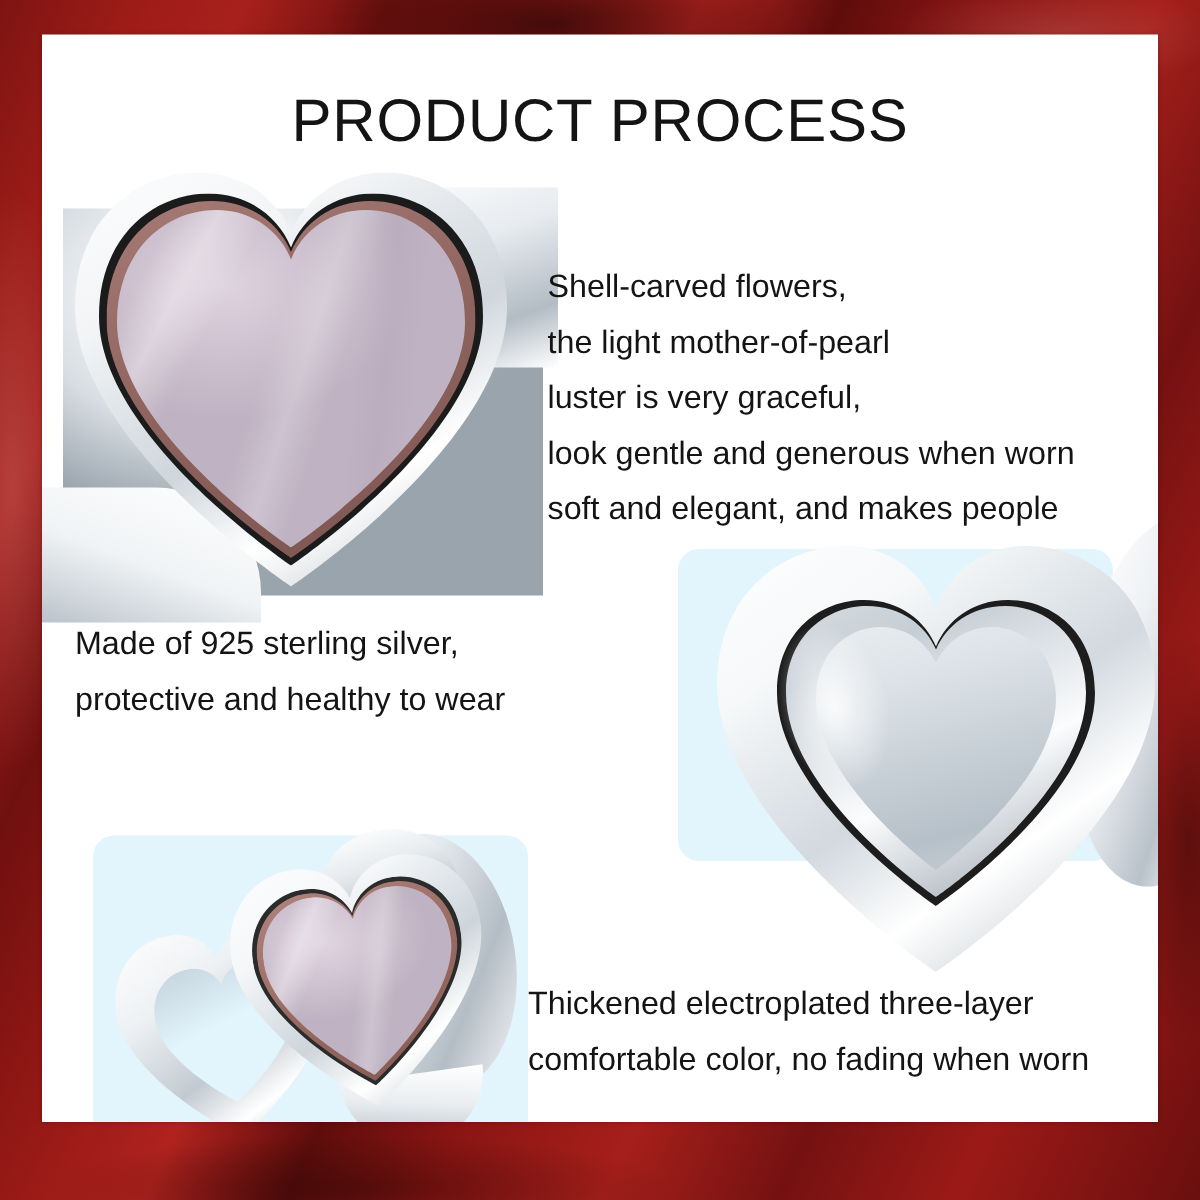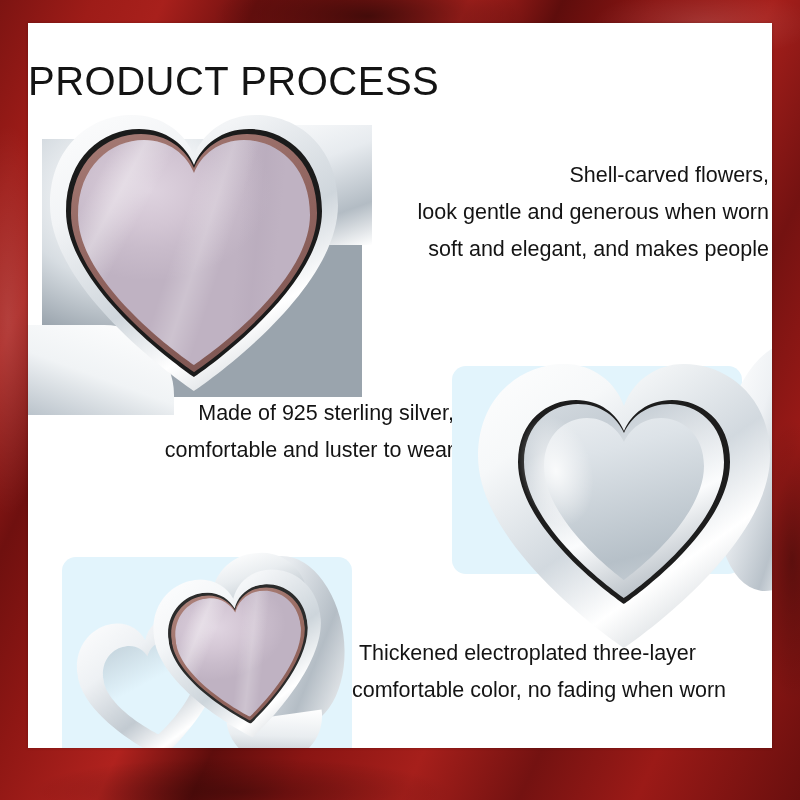"PRODUCT PROCESS" #page-title { text-align: left -> center }
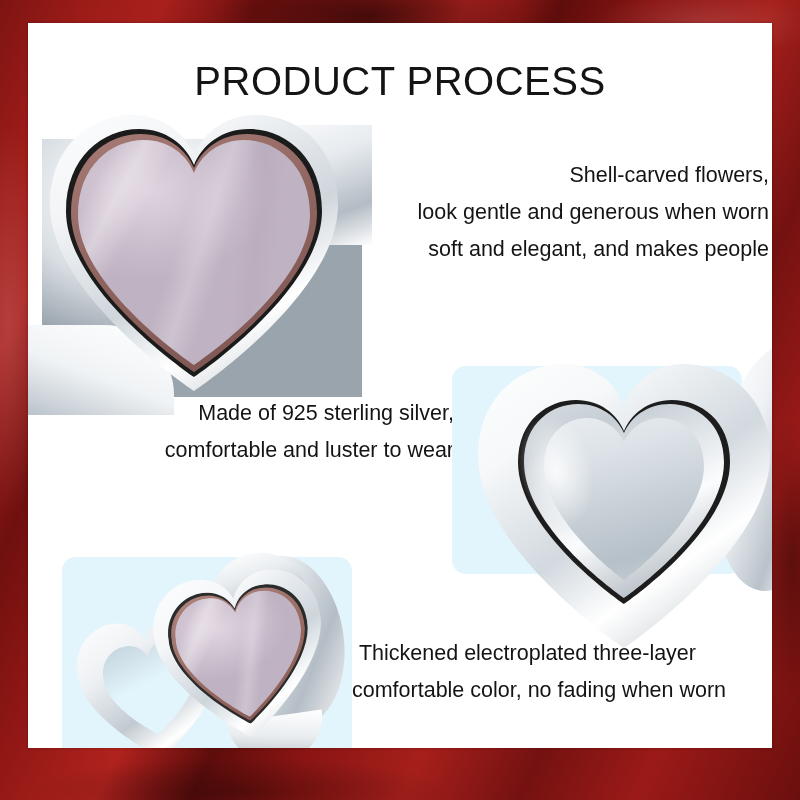"Shell-carved flowers," .text-block { margin-top: none -> 16px; text-align: right -> left }
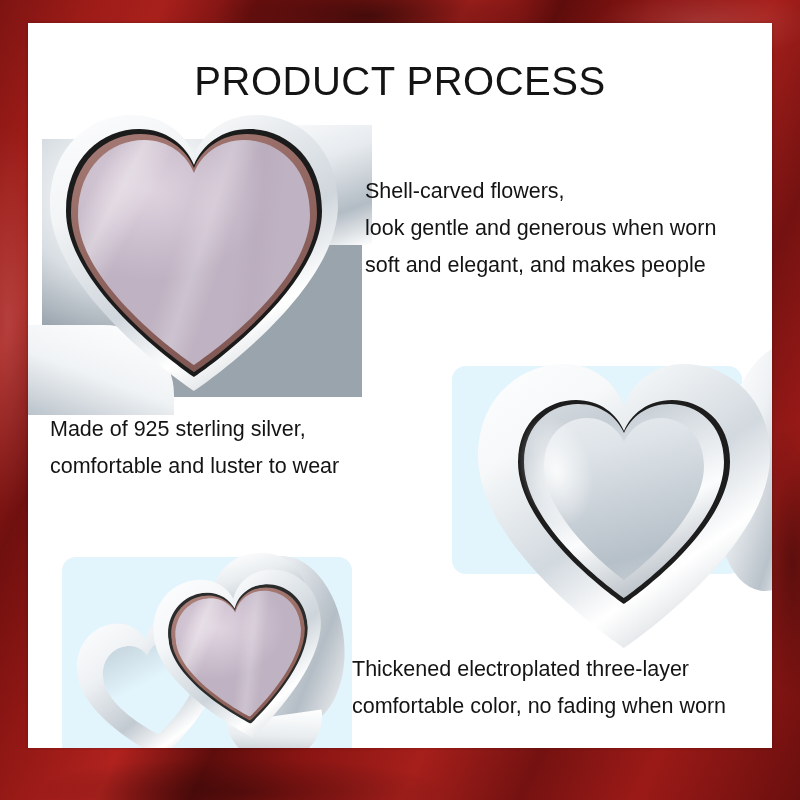"the light mother-of-pearl" span.tline { html: none -> <span>the light mother-of-pearl</span> }
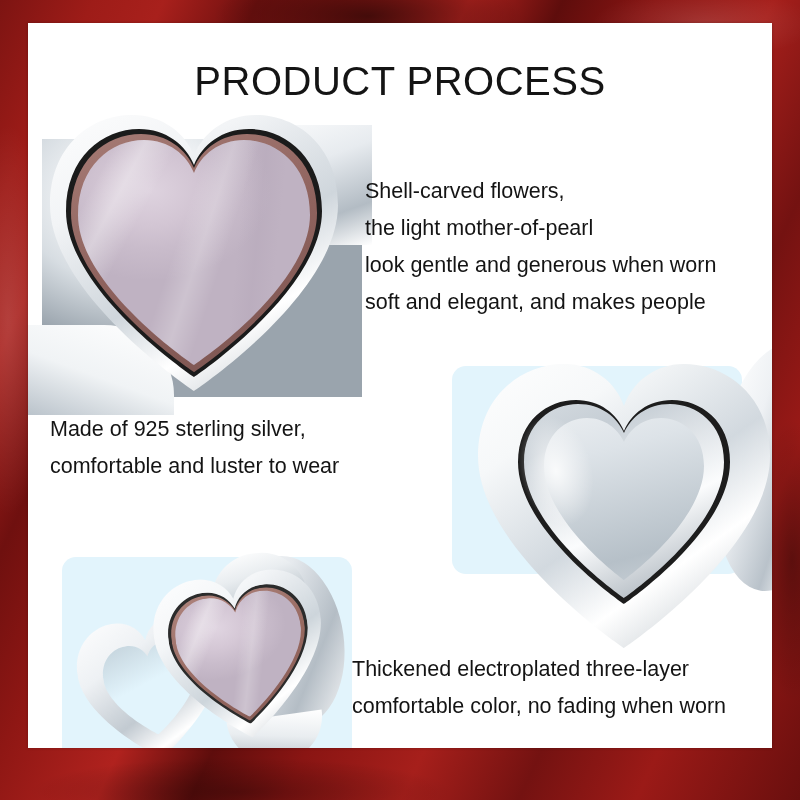"luster is very graceful," span.tline { html: none -> <span>luster is very graceful,</span> }
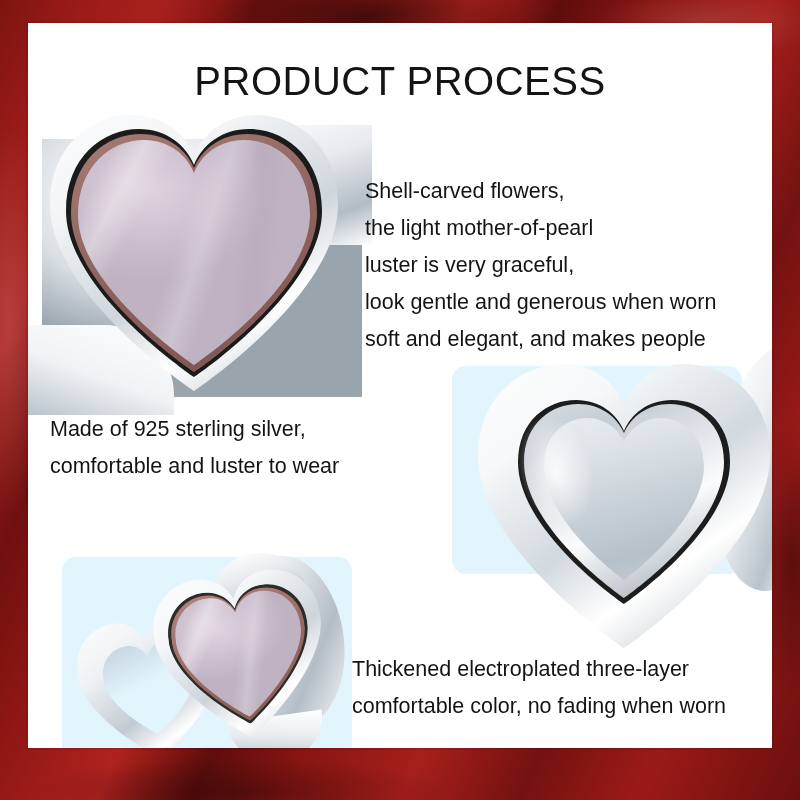"comfortable and luster to wear" span.tline { text: comfortable and luster -> protective and healthy }
